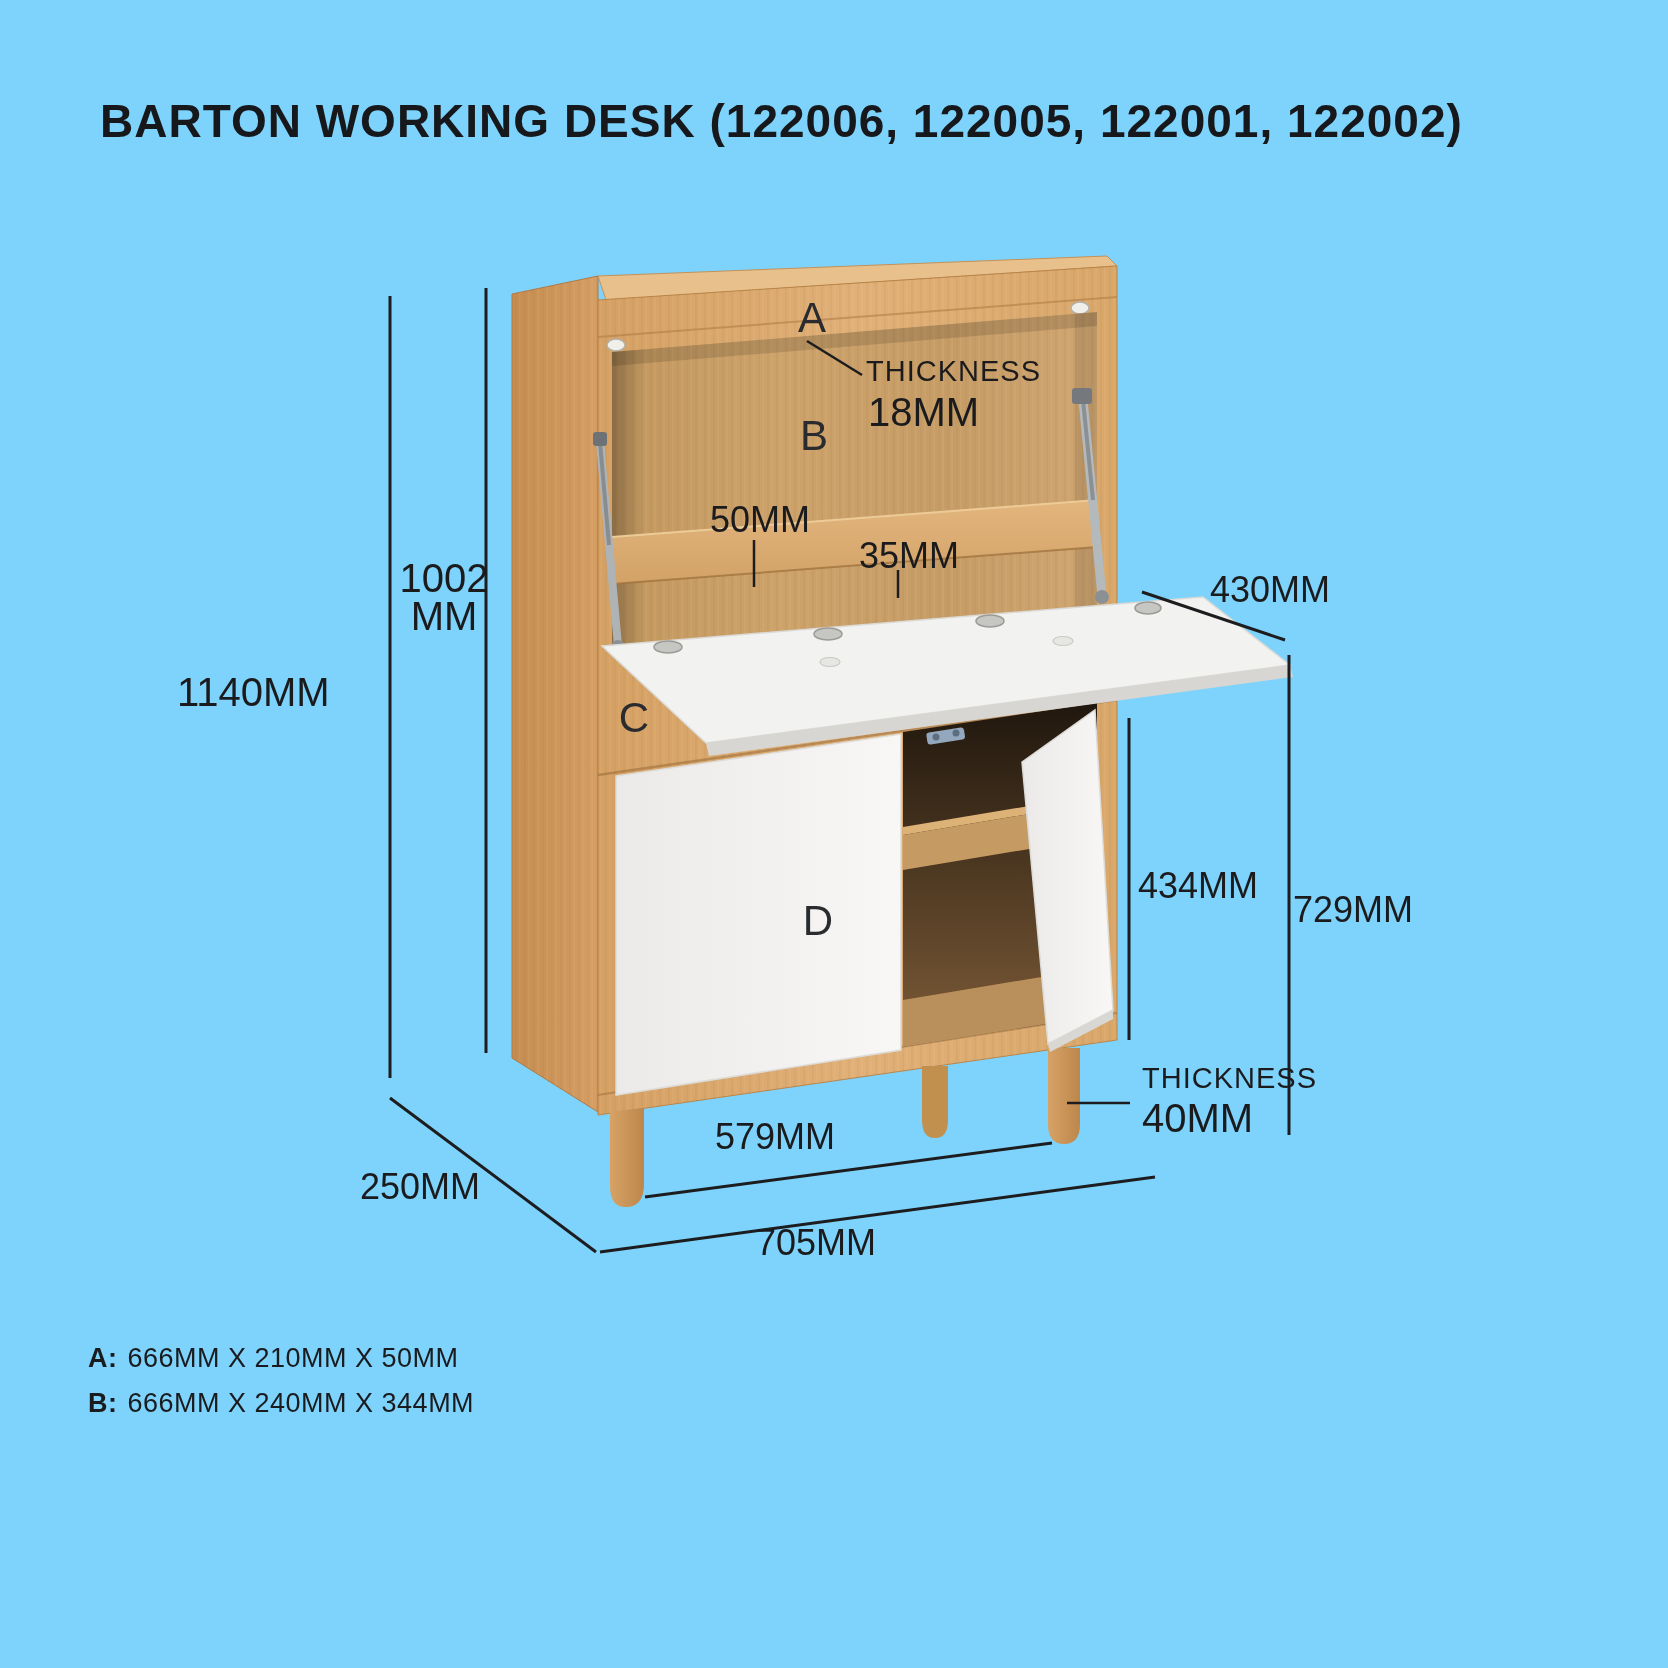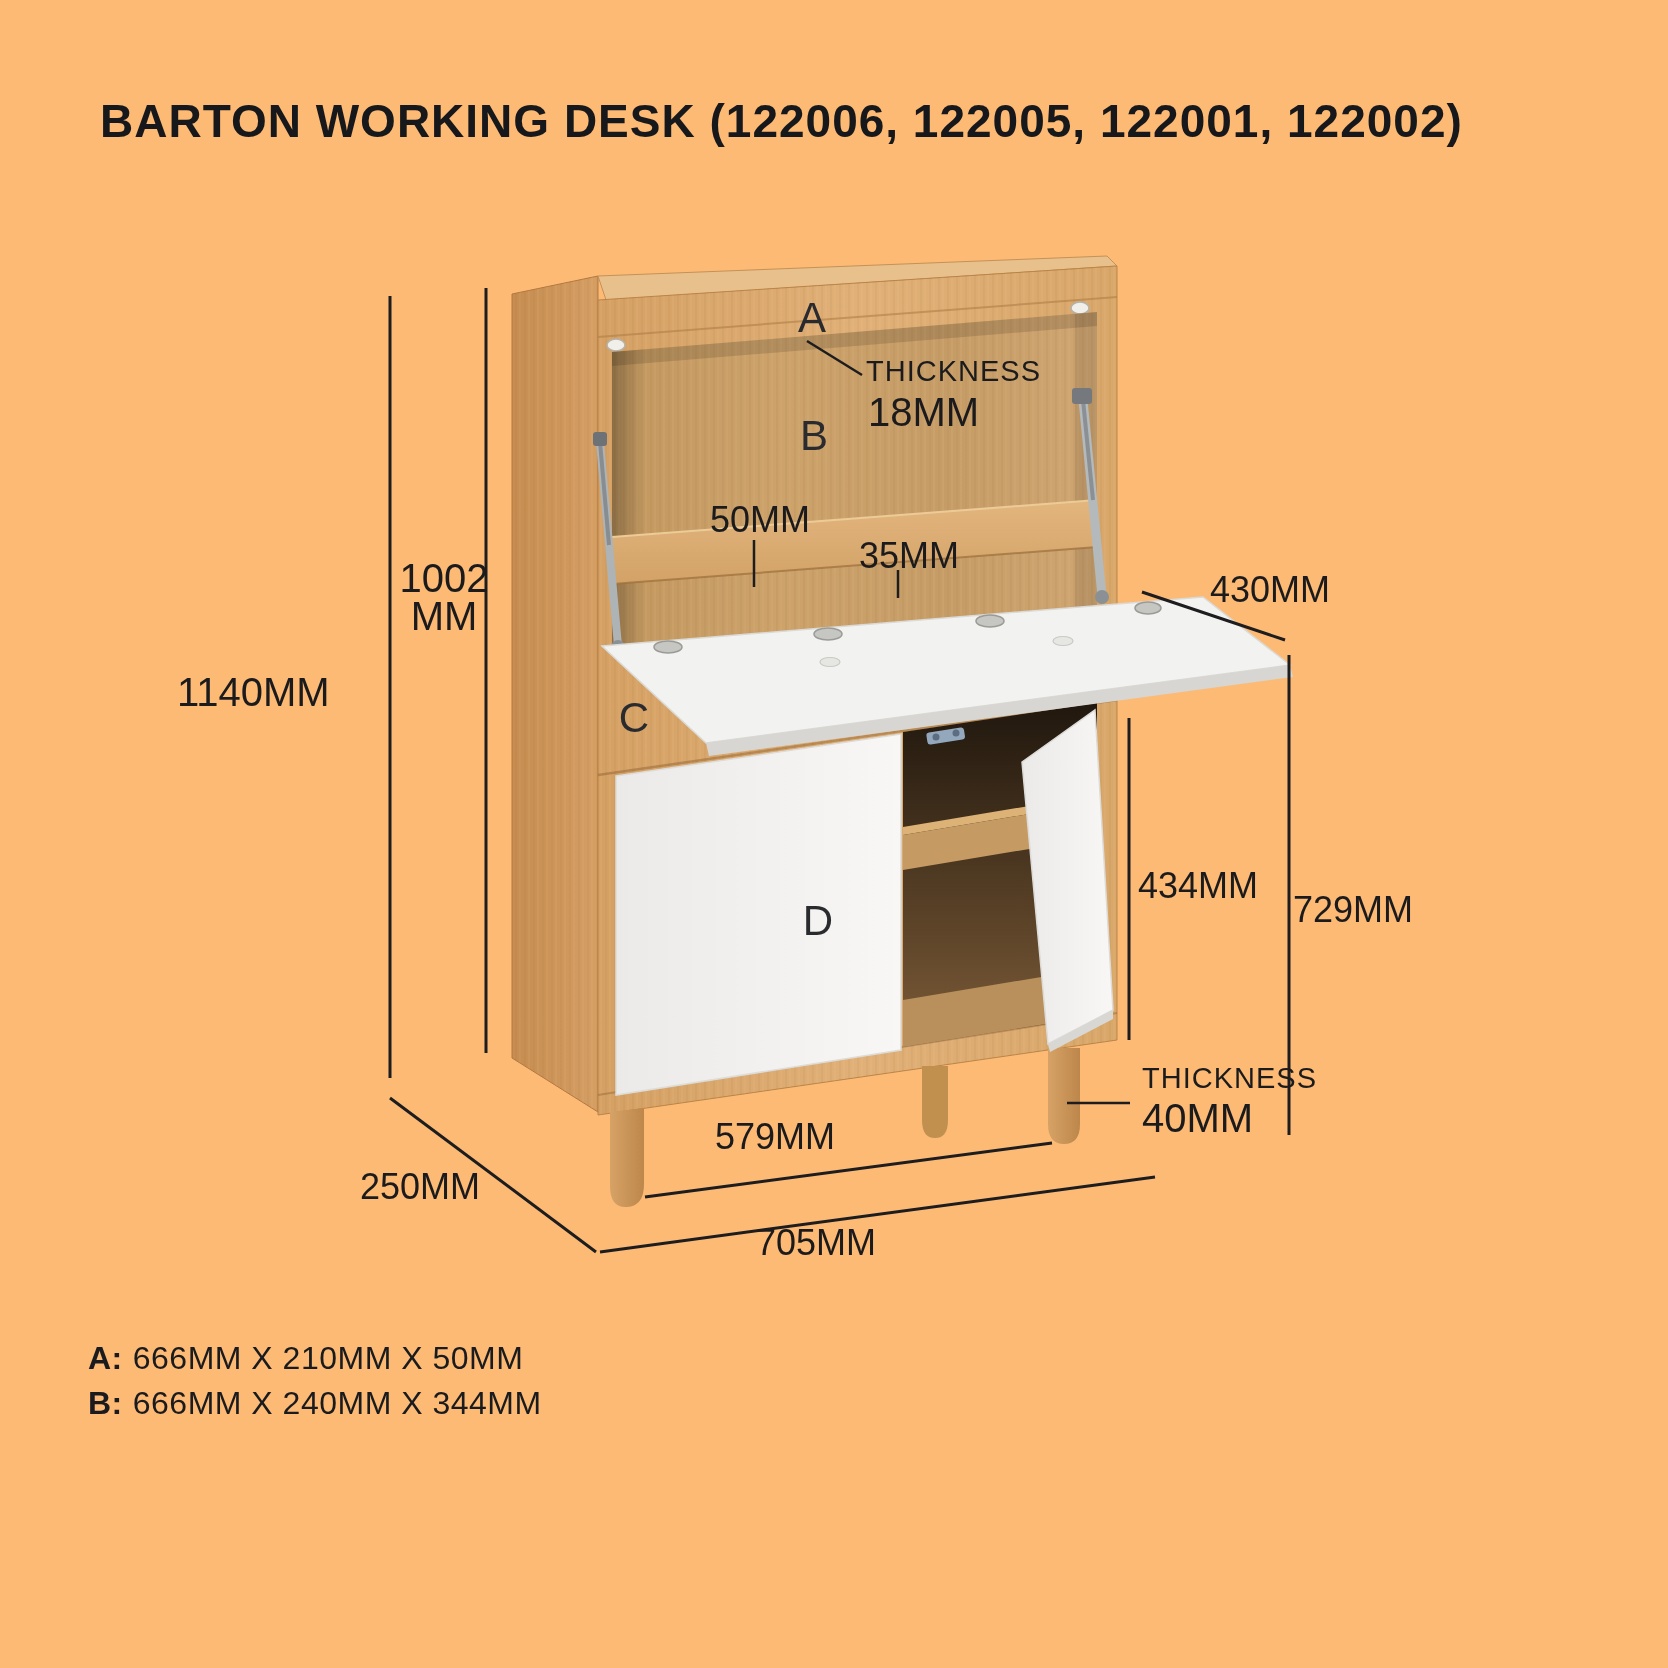"BARTON WORKING DESK (122006, 122005," #canvas { background: #fdba74 -> #7dd3fc }
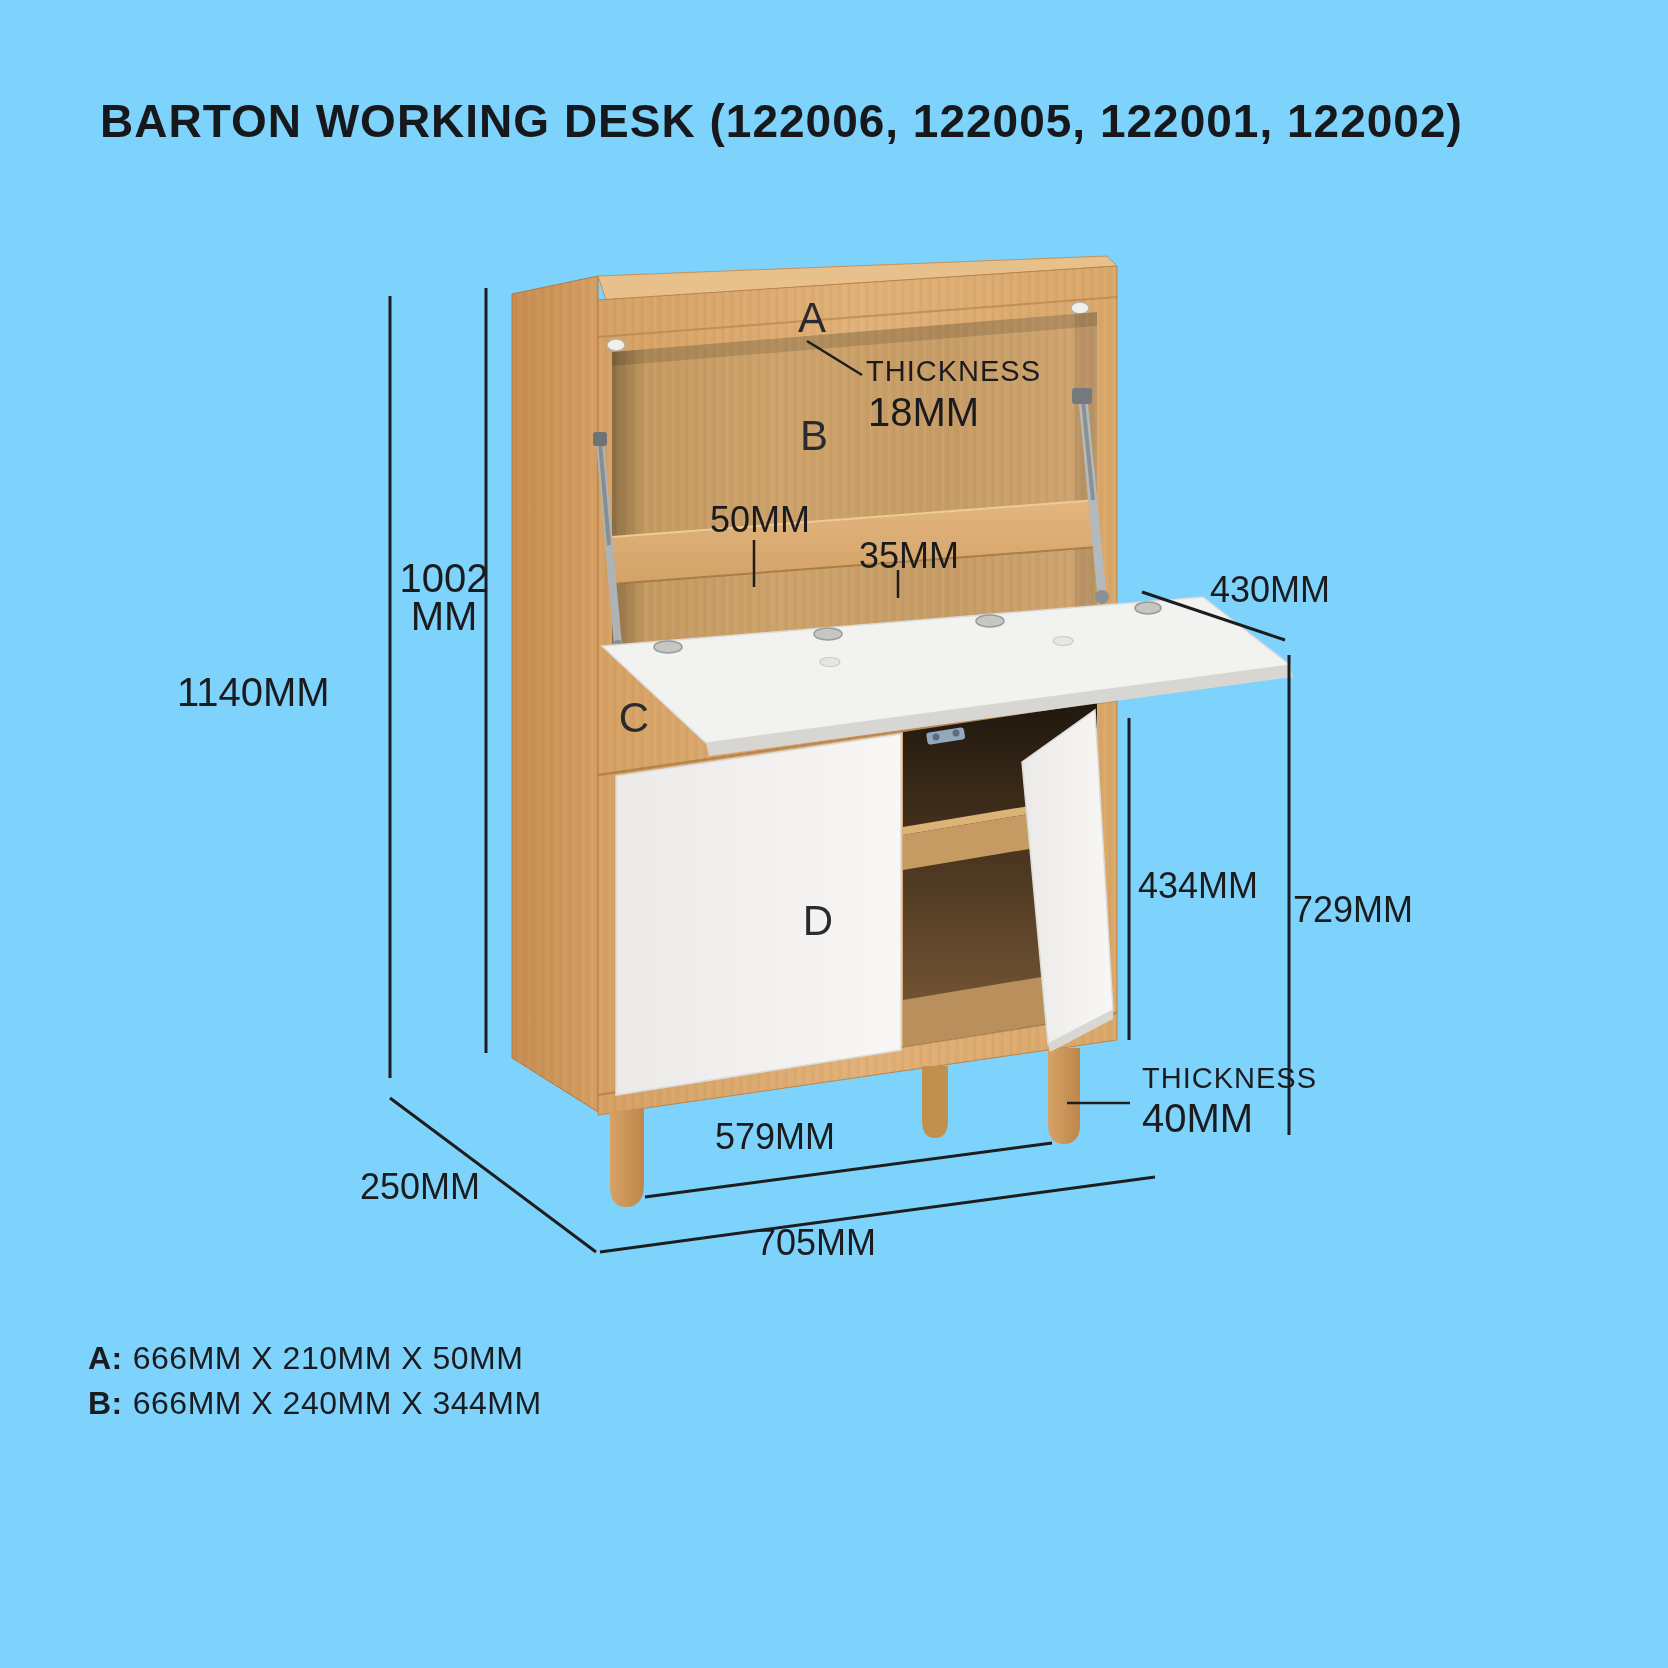"A: 666MM X 210MM X" #legend { font-size: 32px -> 27px }
